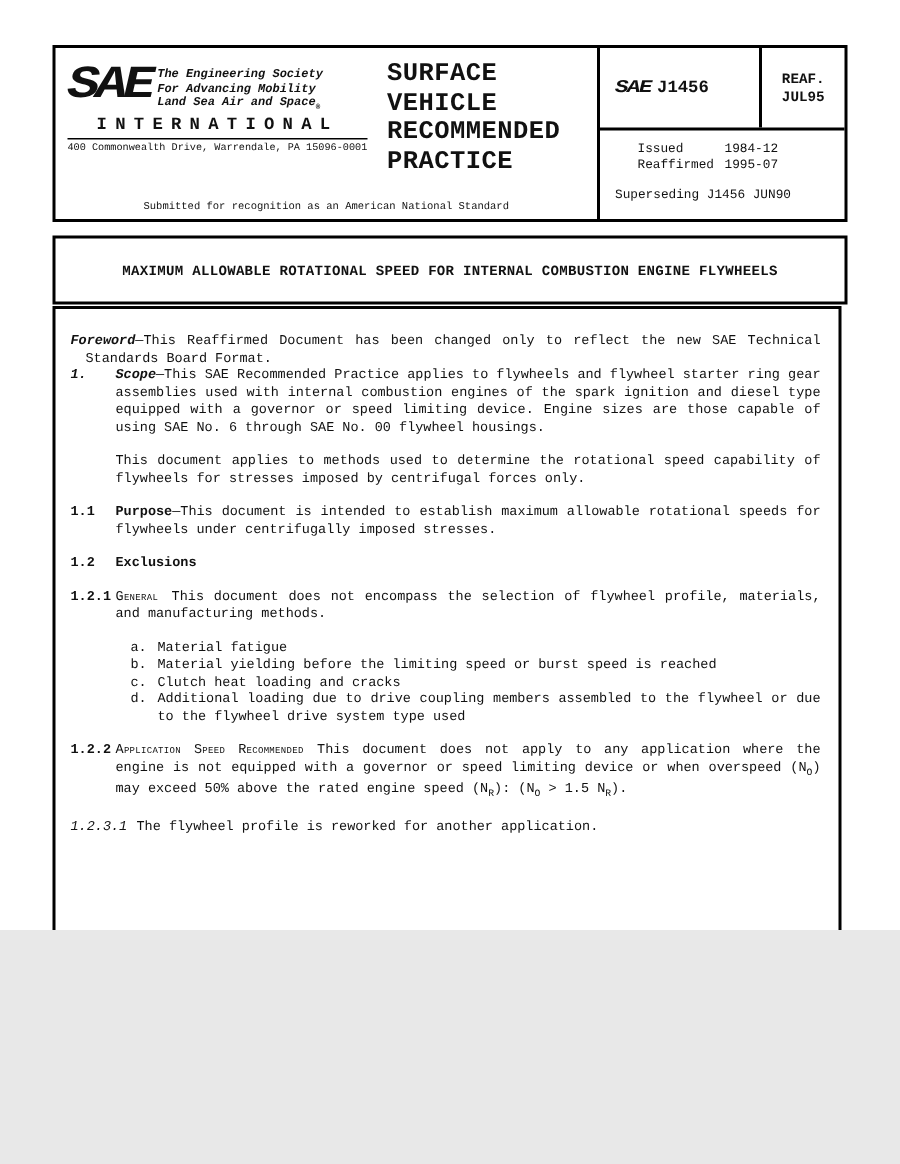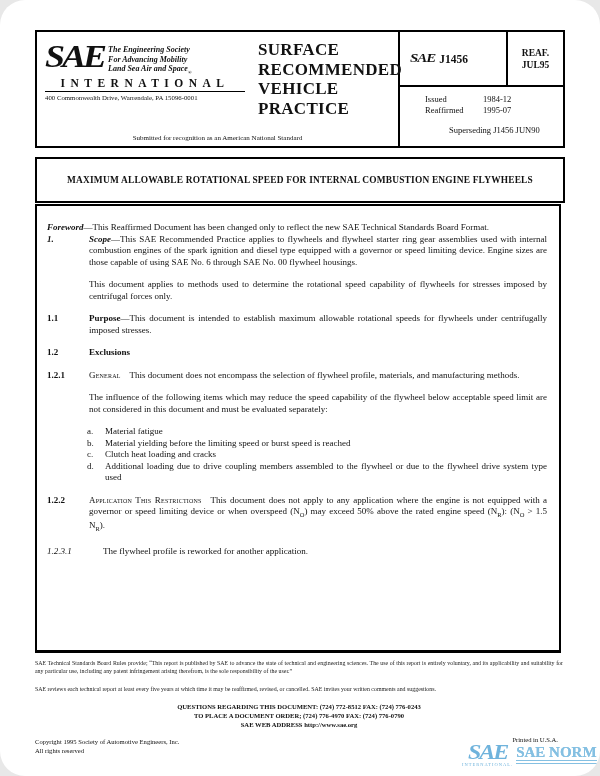"SAE" .page { border-radius: 25px -> none; font-family: Liberation Serif, serif -> Liberation Mono, monospace; height: 776px -> 620px }
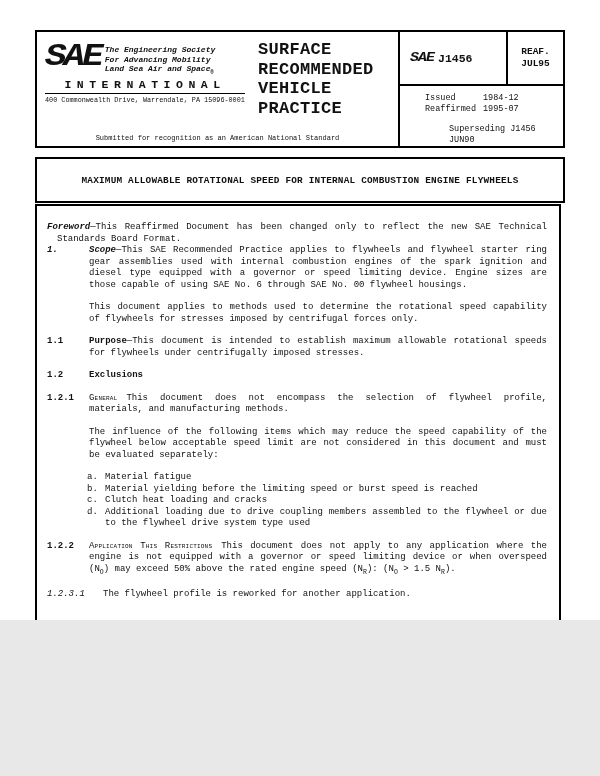"RECOMMENDED" div { order: before "VEHICLE" -> after "VEHICLE" }
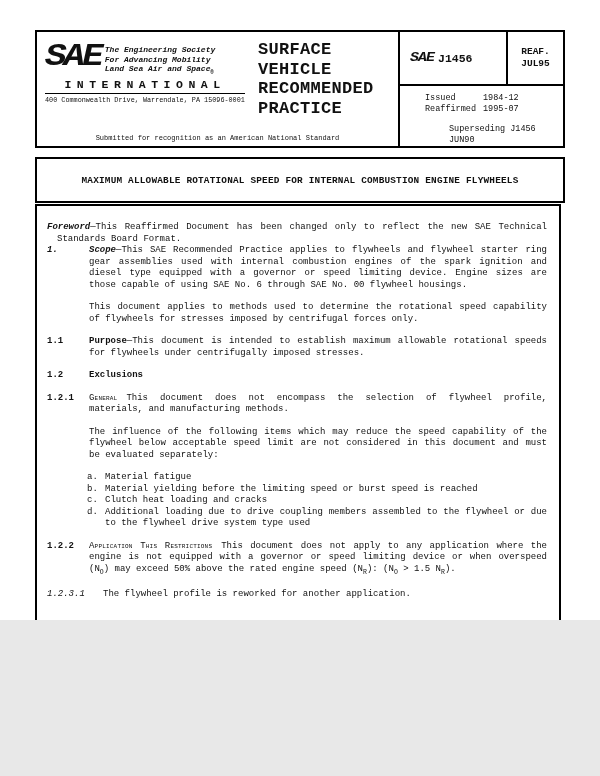"Superseding J1456 JUN90" .superseding { margin-left: 39px -> none }
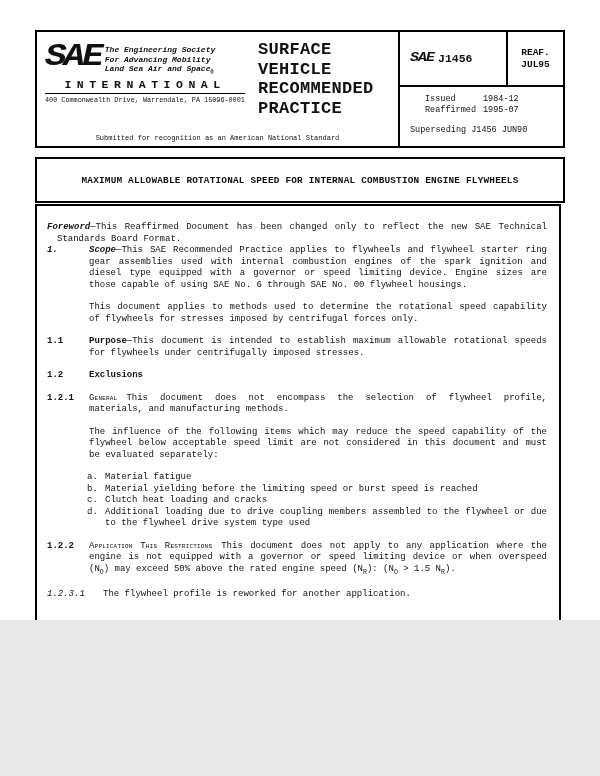"Scope—This SAE Recommended Practice" .p .txt { margin-left: 12px -> none }
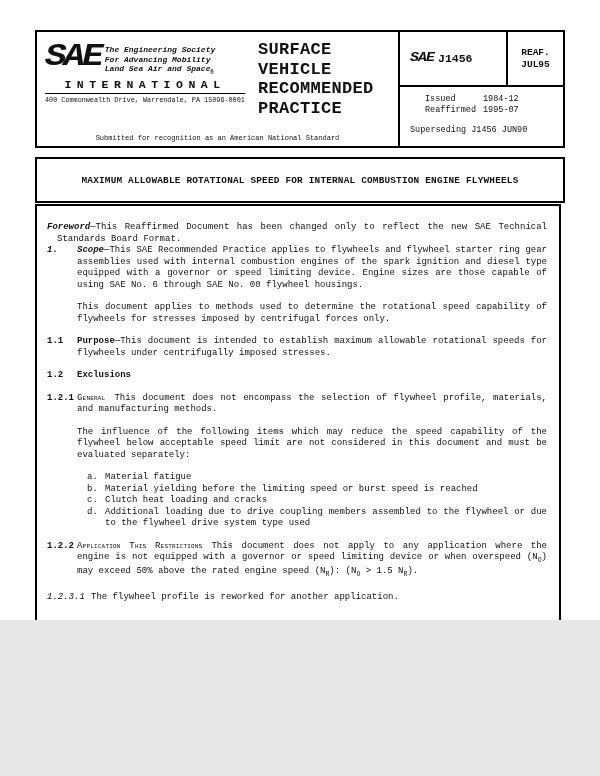"The influence of the following" div.p { html: <div> <span></span> <div>The influence of the following items which may reduce the speed capability of the flywheel below acceptable speed limit are not considered in this document and must be evaluated separately:</div> </div> -> none }
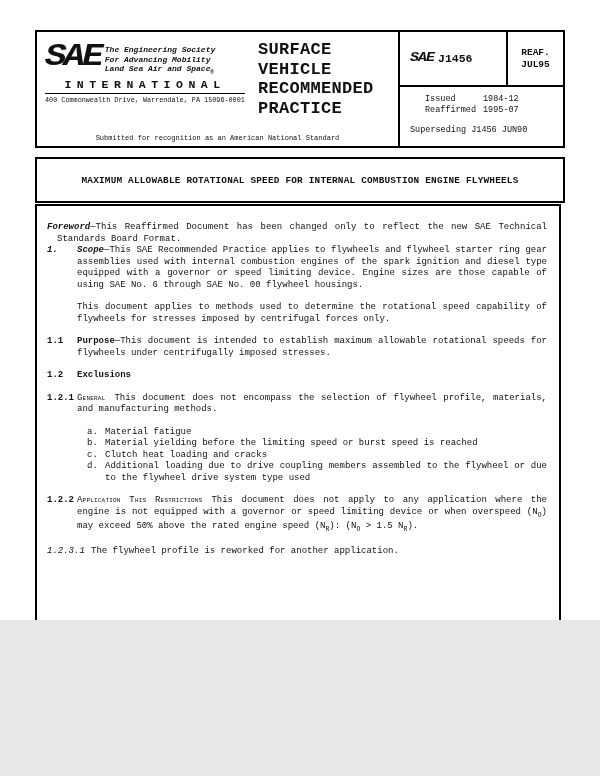"Application This Restrictions" span.sclabel { text: This Restrictions -> Speed Recommended }
